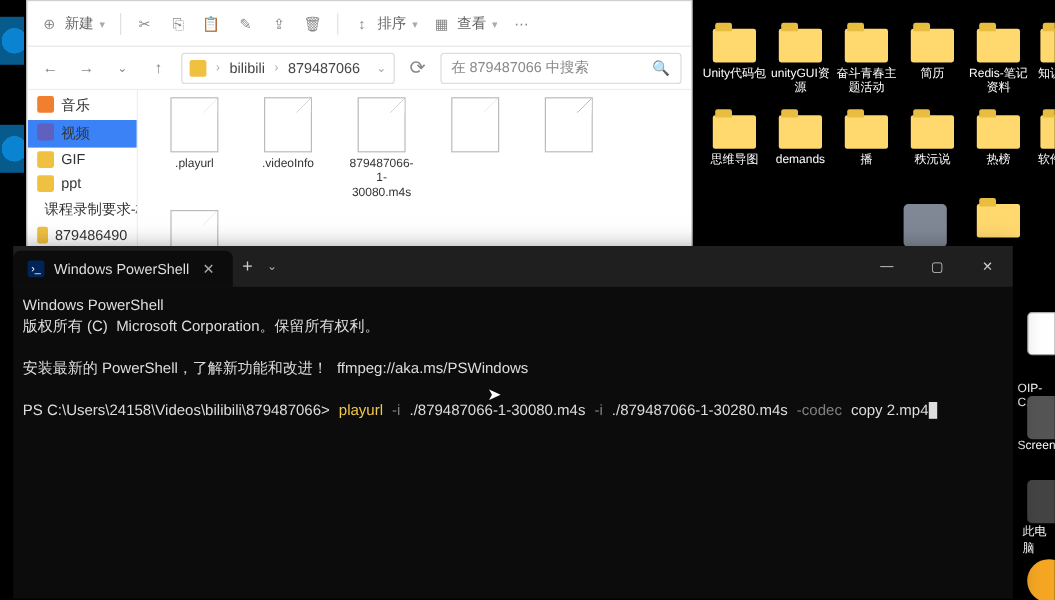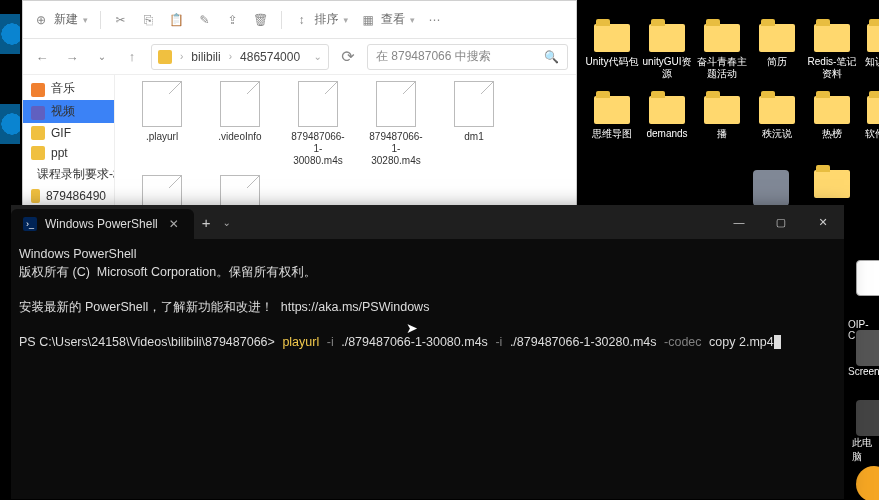"486574000" span { text: 486574000 -> 879487066 }
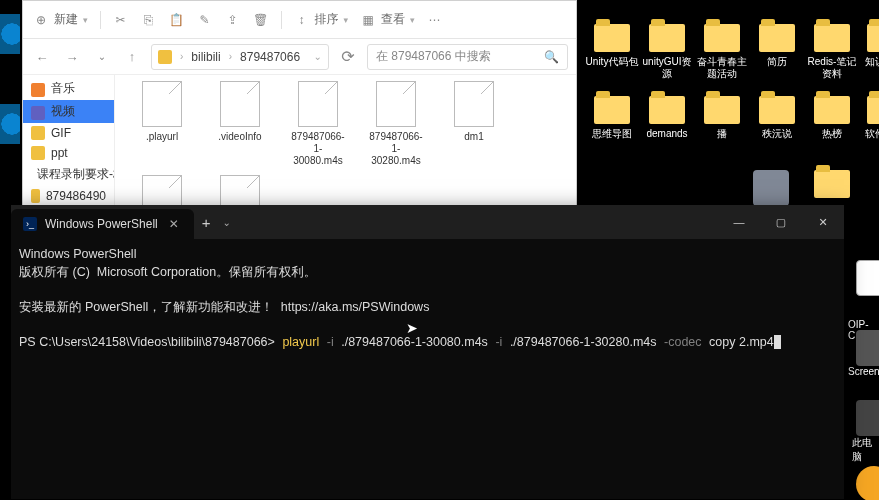"音乐" .sb-item { align-items: flex-end -> flex-start }
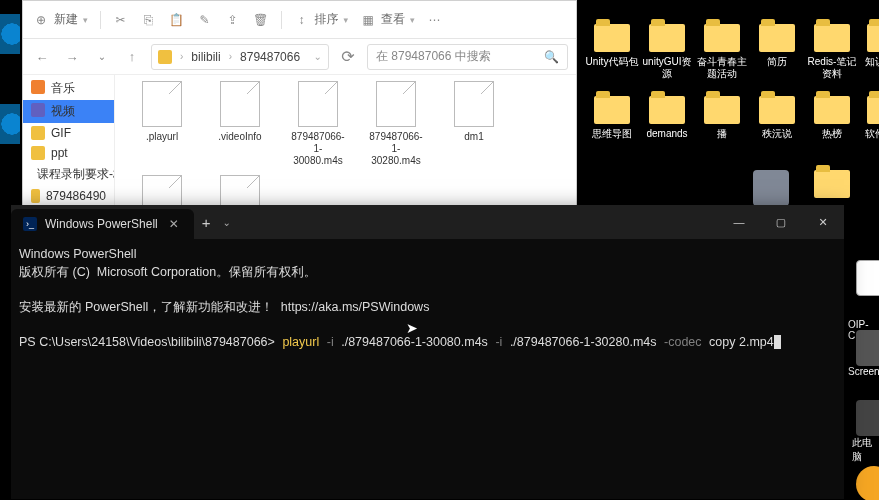"879487066-1-30280.m4s" div.file-name { html: <div>879487066-1-30280.m4s</div> -> none }
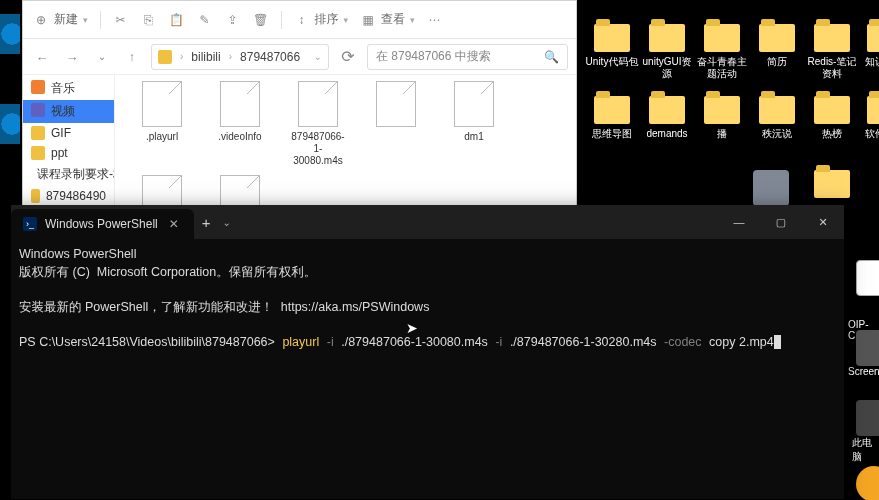"dm1" div.file-item { html: <div> <div></div> <div>dm1</div> </div> -> none }
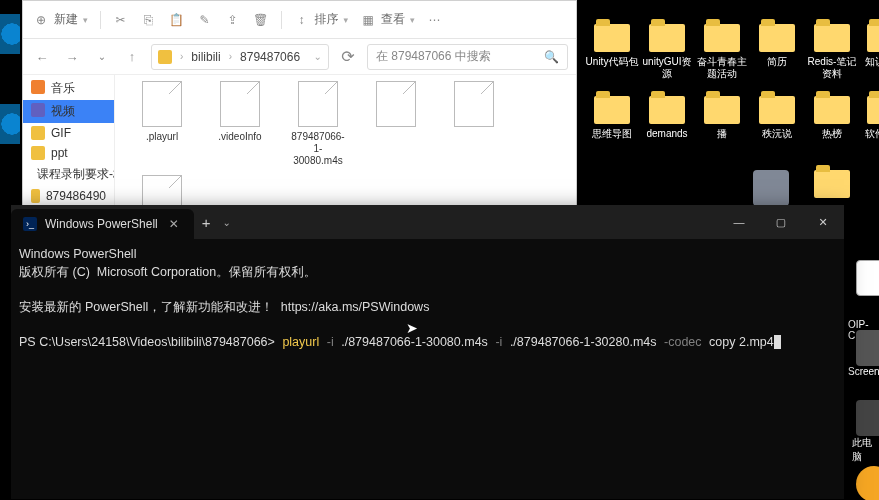"https://aka.ms/PSWindows" span.ps-link { text: https://aka.ms/PSWindows -> ffmpeg://aka.ms/PSWindows }
